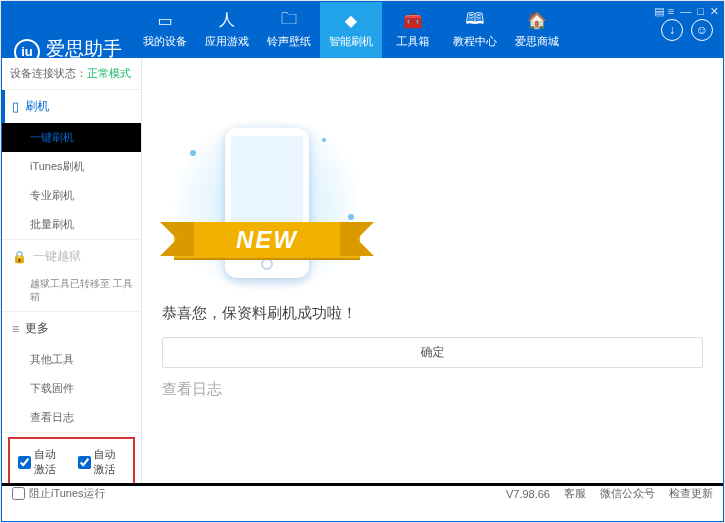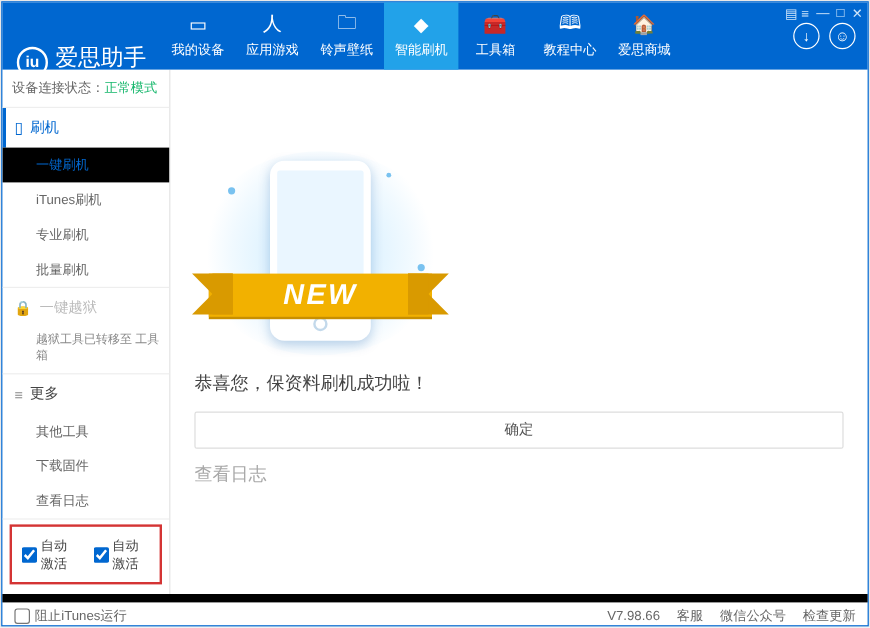"阻止iTunes运行" .footer { align-items: flex-end -> flex-start; border-top: 7px solid #000000 -> 3px solid #000000; height: 26px -> 38px }
